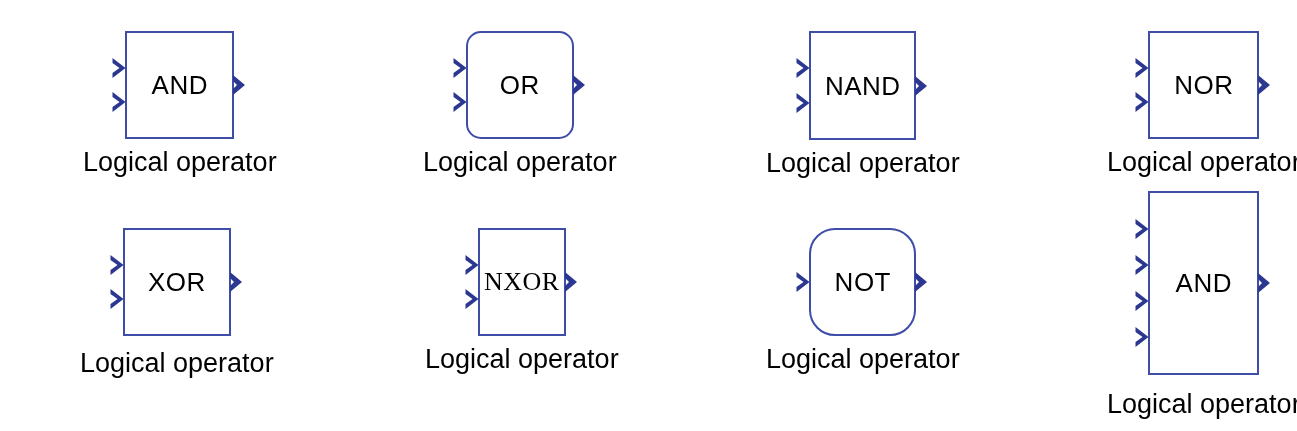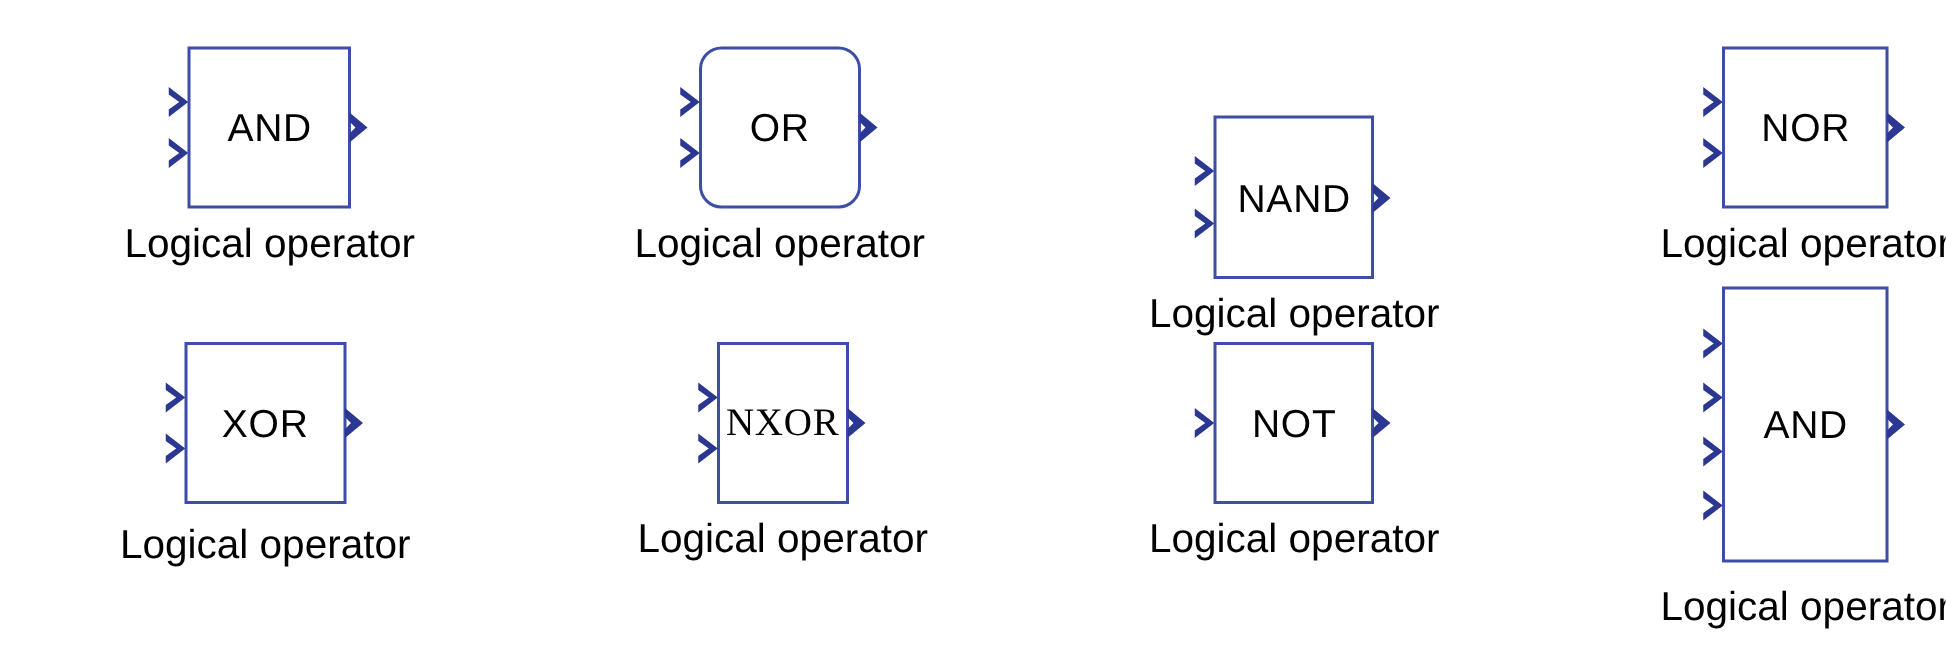"NAND" .b2 { margin-top: 46px -> none }
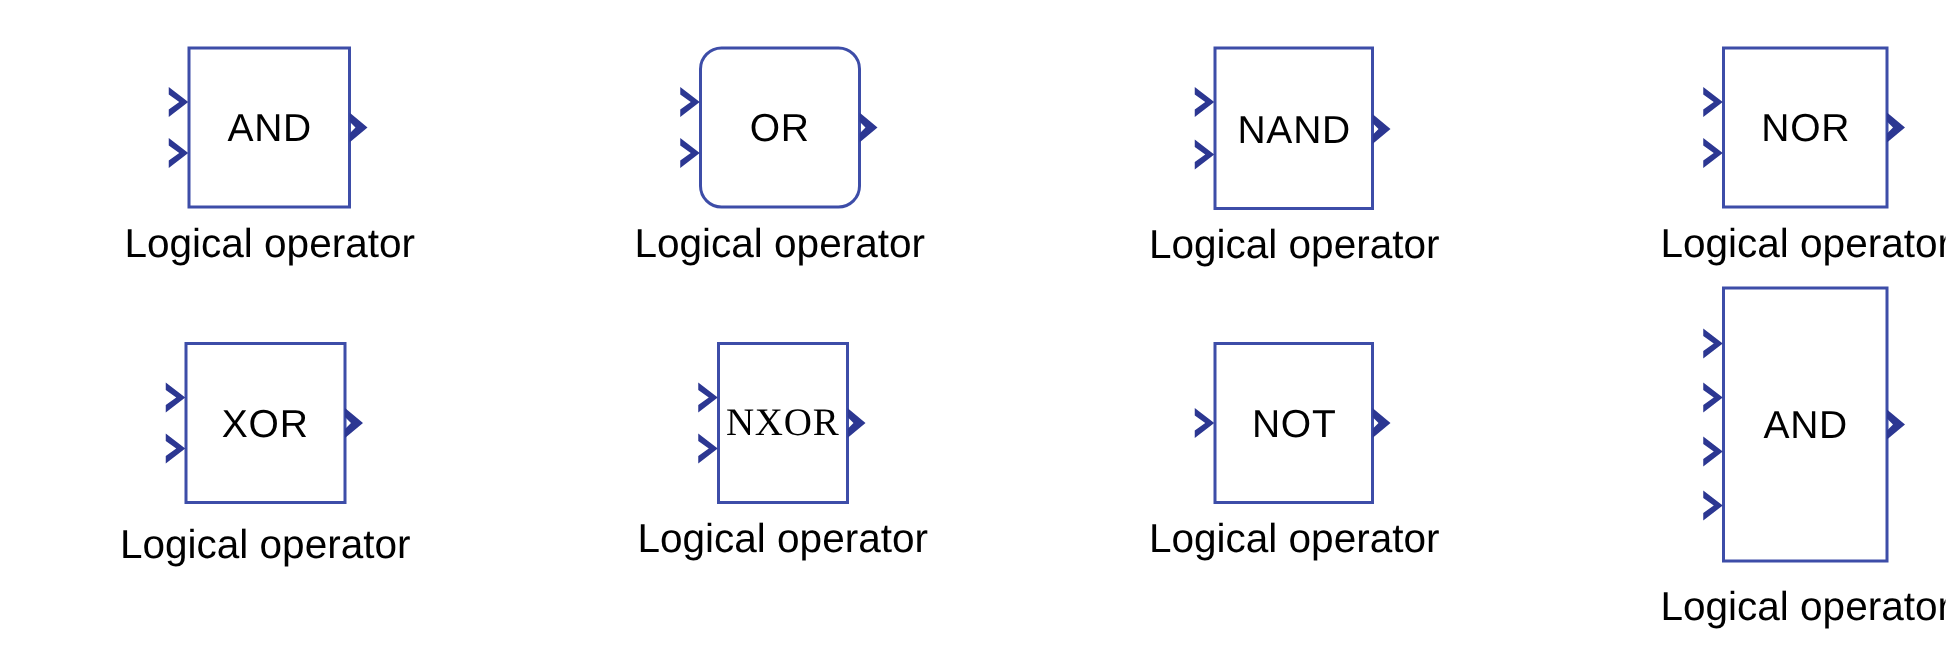"NOT" .b6 .box { border-radius: none -> 26px }
